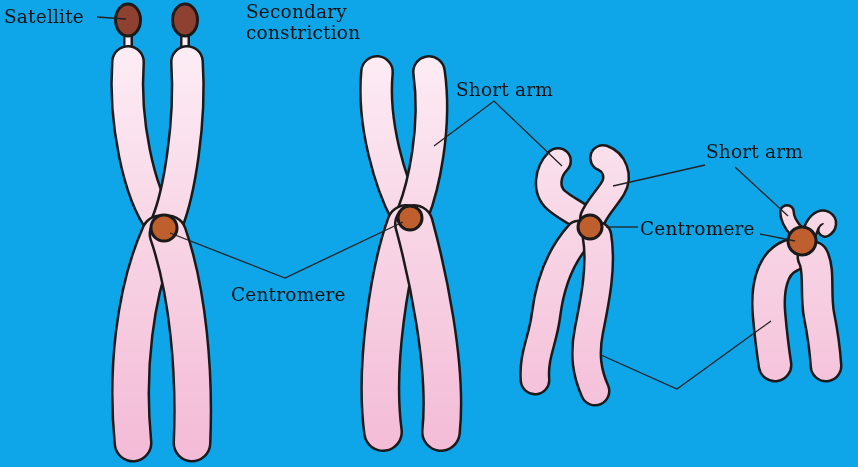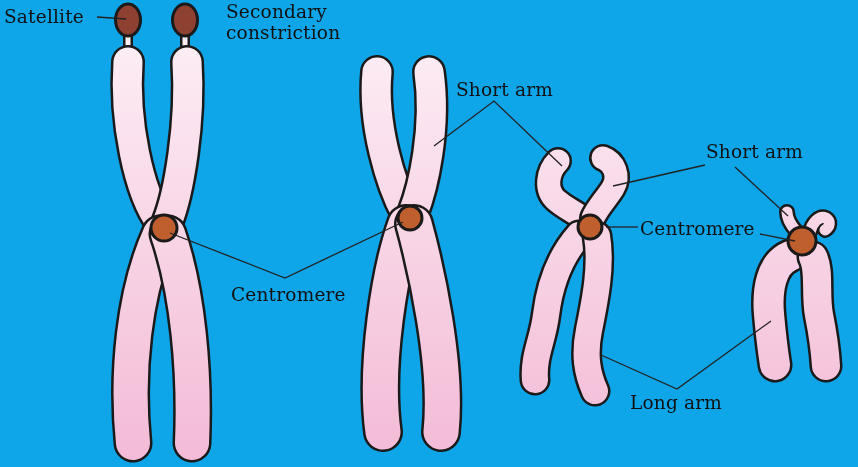"Secondary constriction" .lbl.wrap { margin-left: none -> 20px }
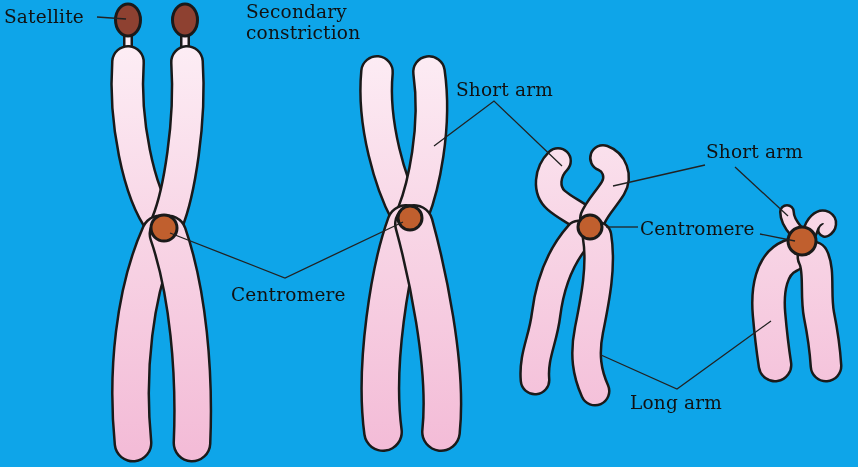"Long arm" div.lbl { html: <div>Long arm</div> -> none }
